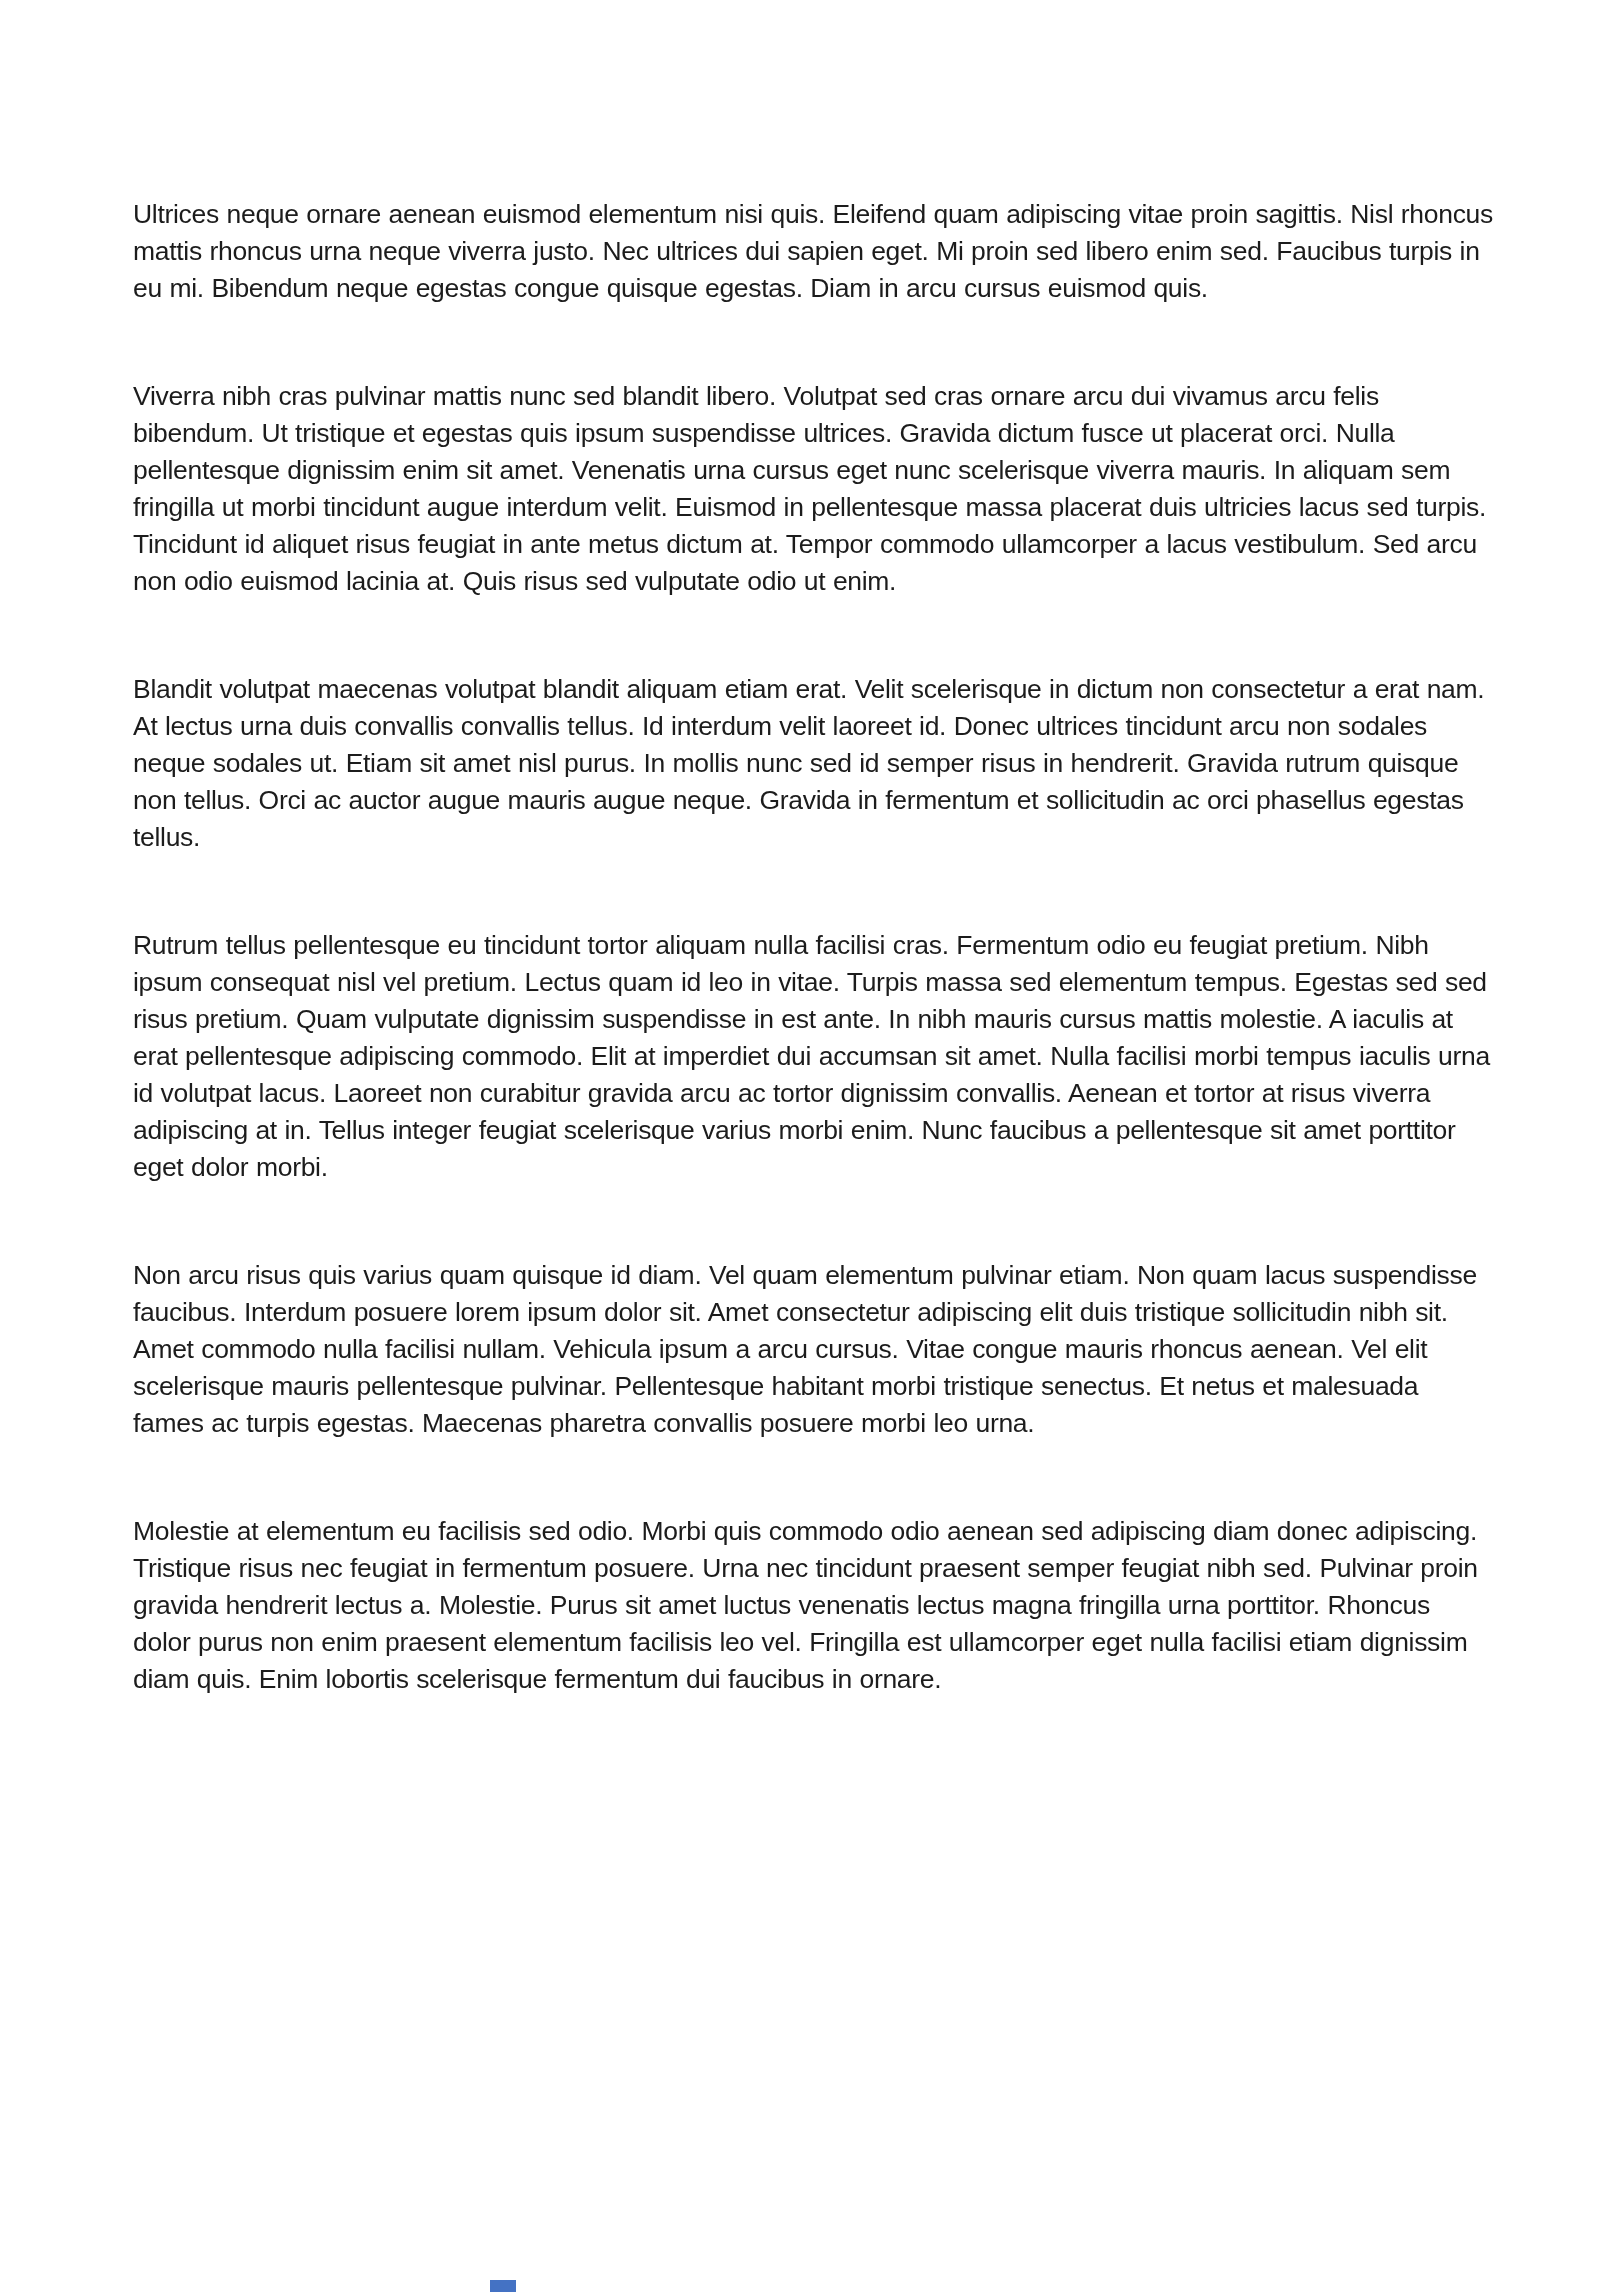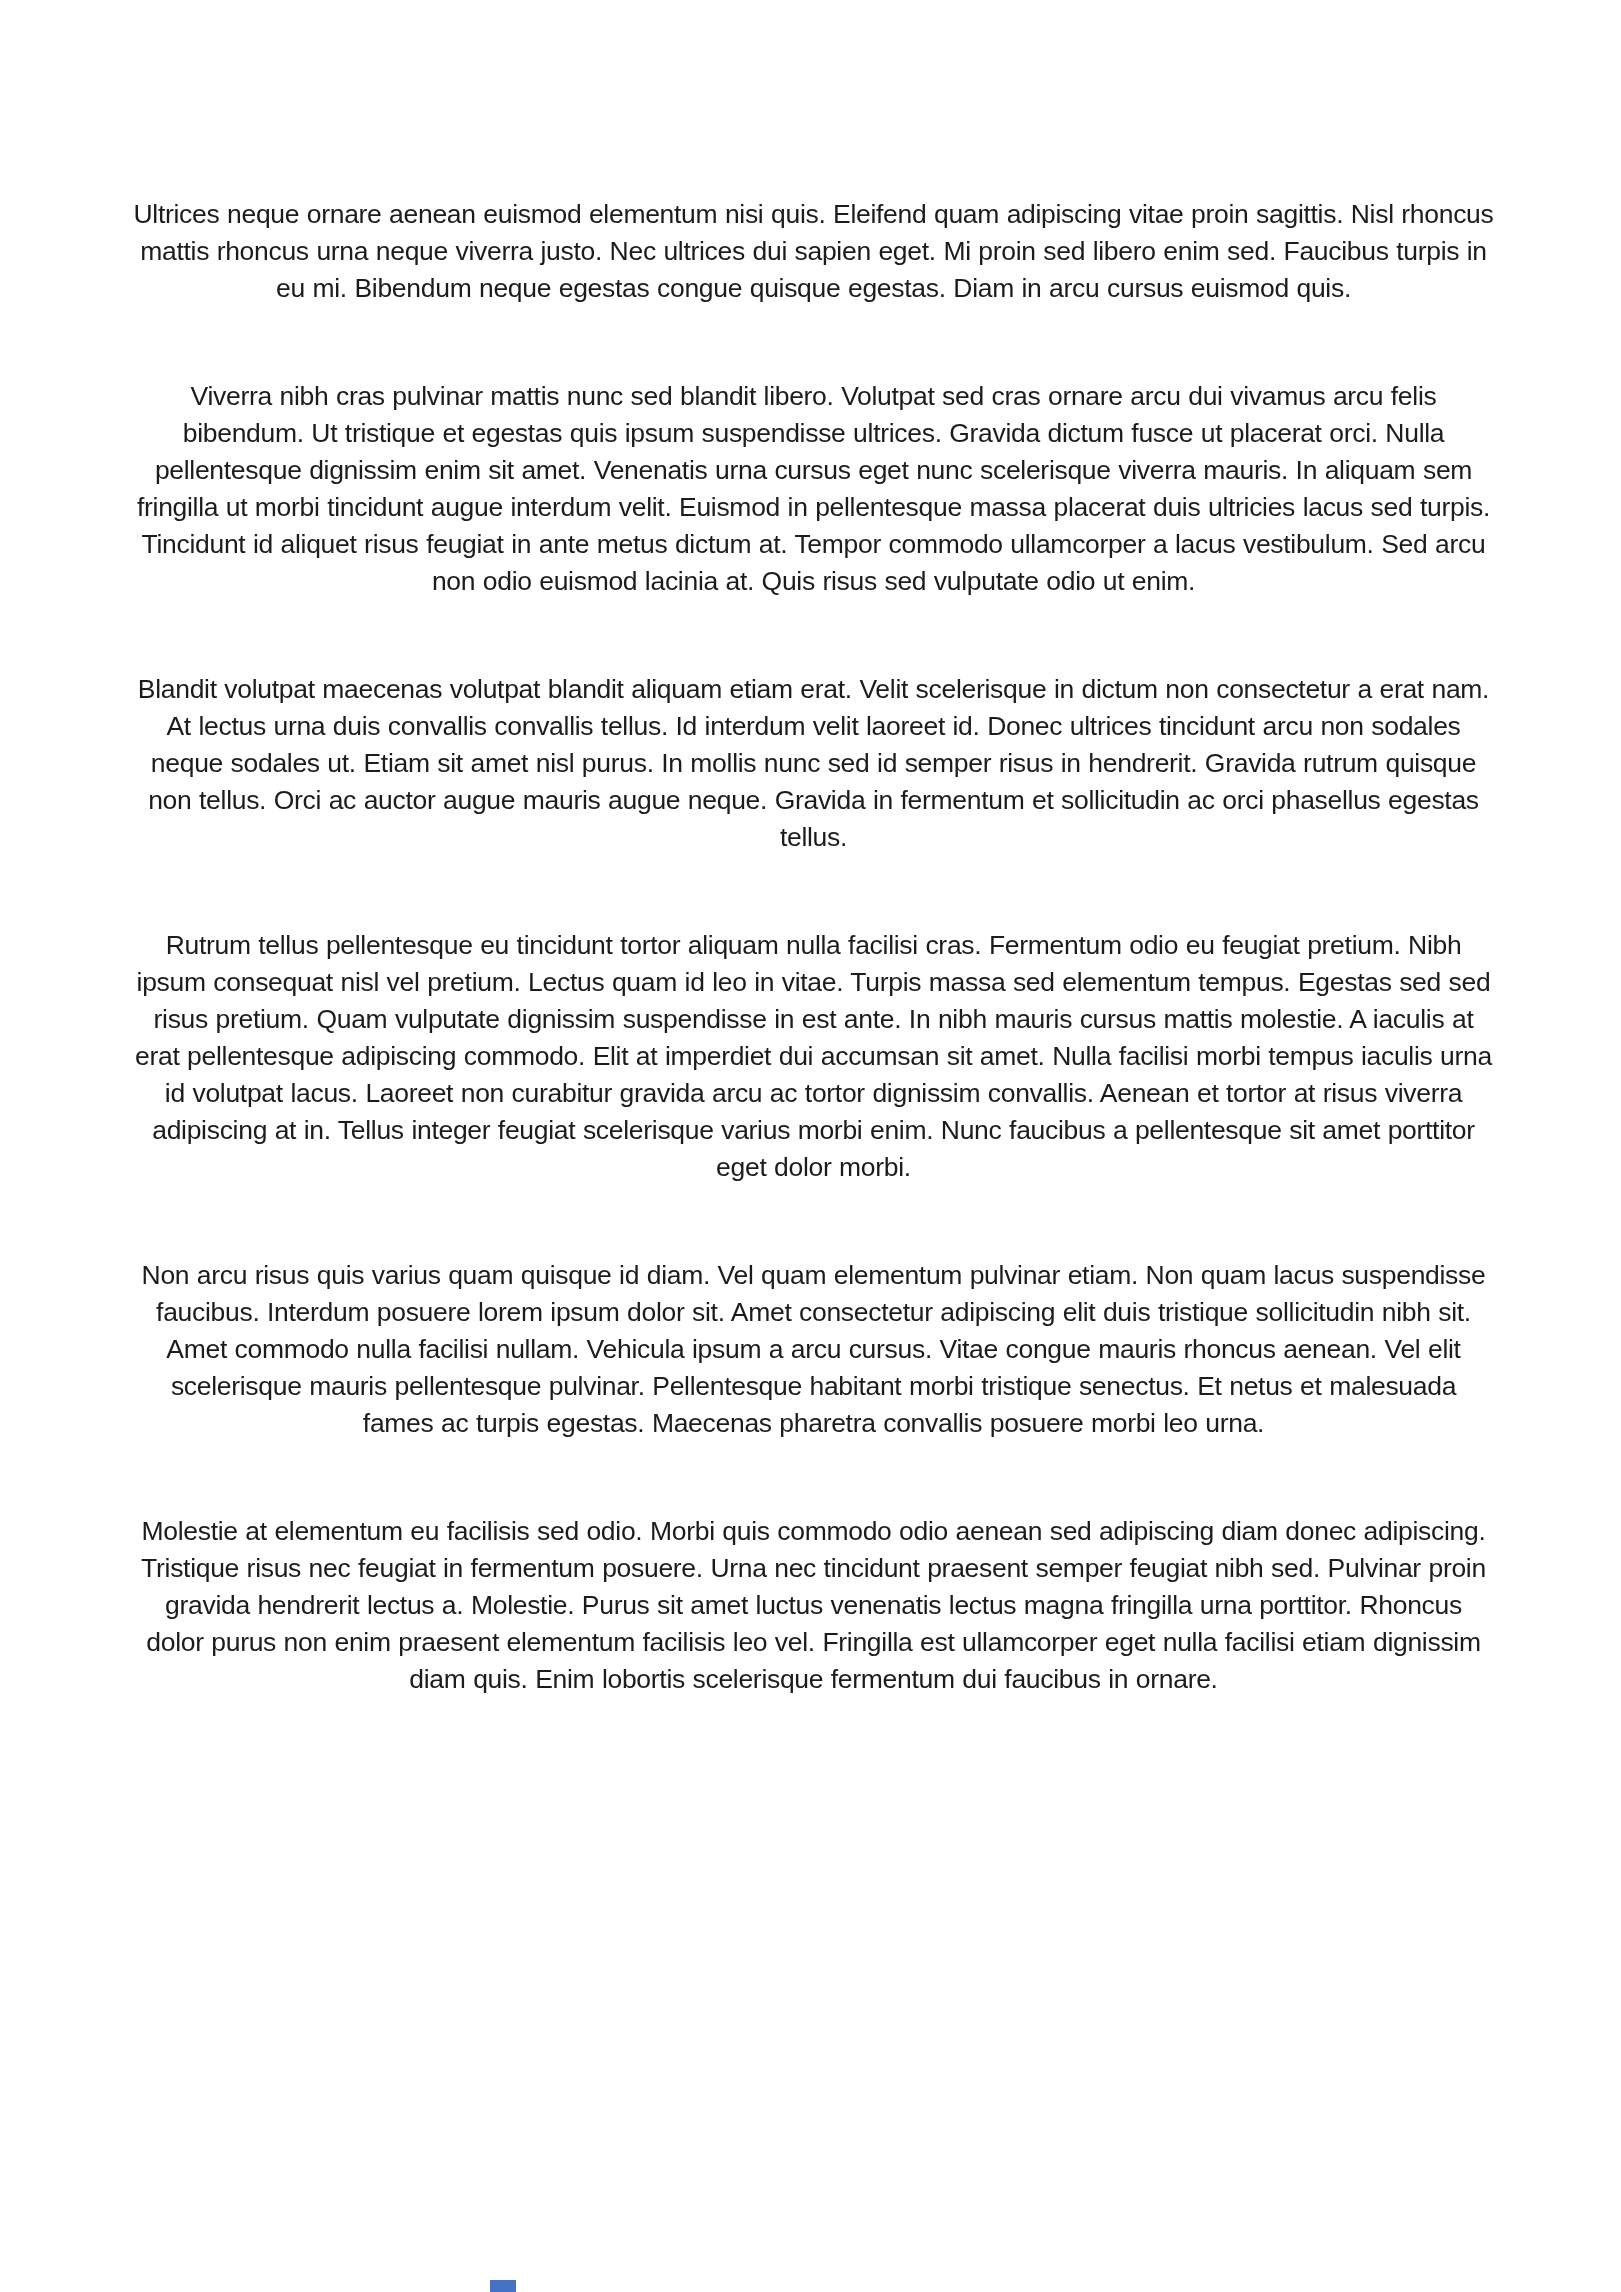"Ultrices neque ornare aenean euismod" .page { text-align: center -> left }
